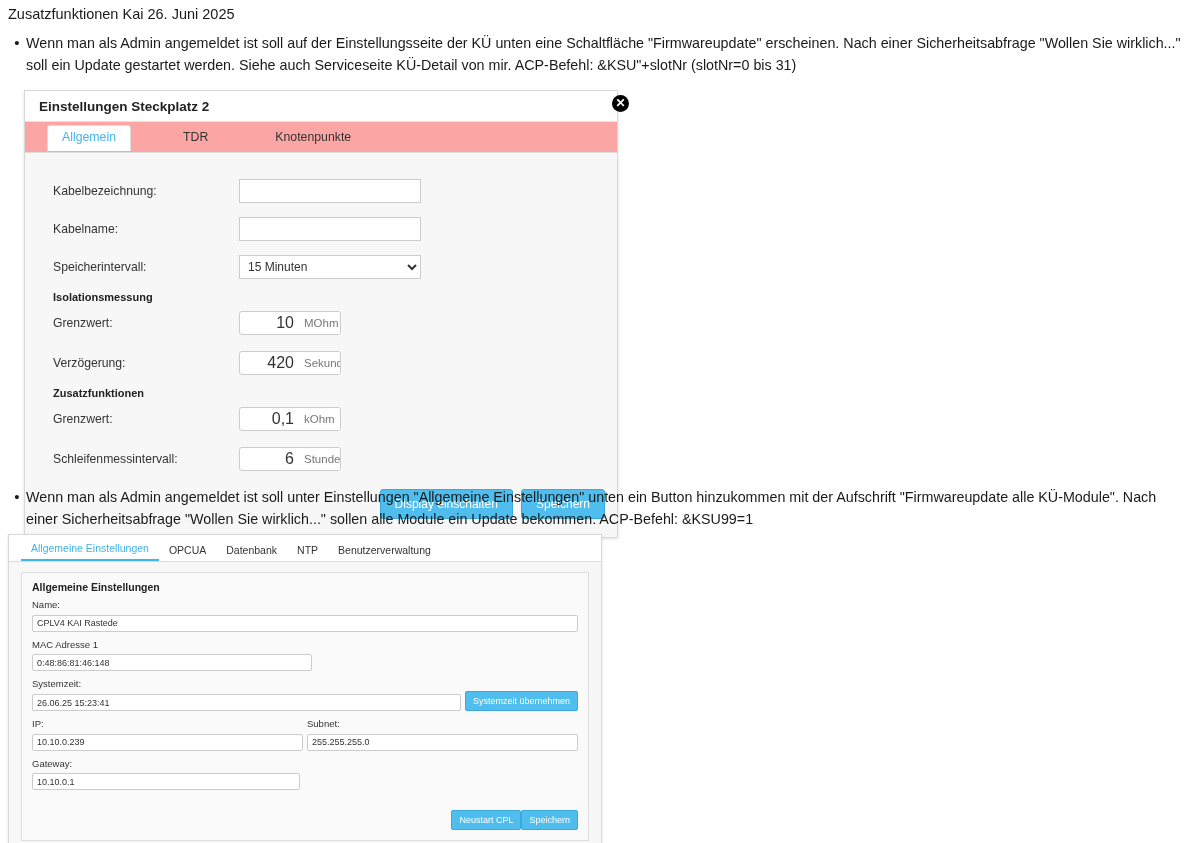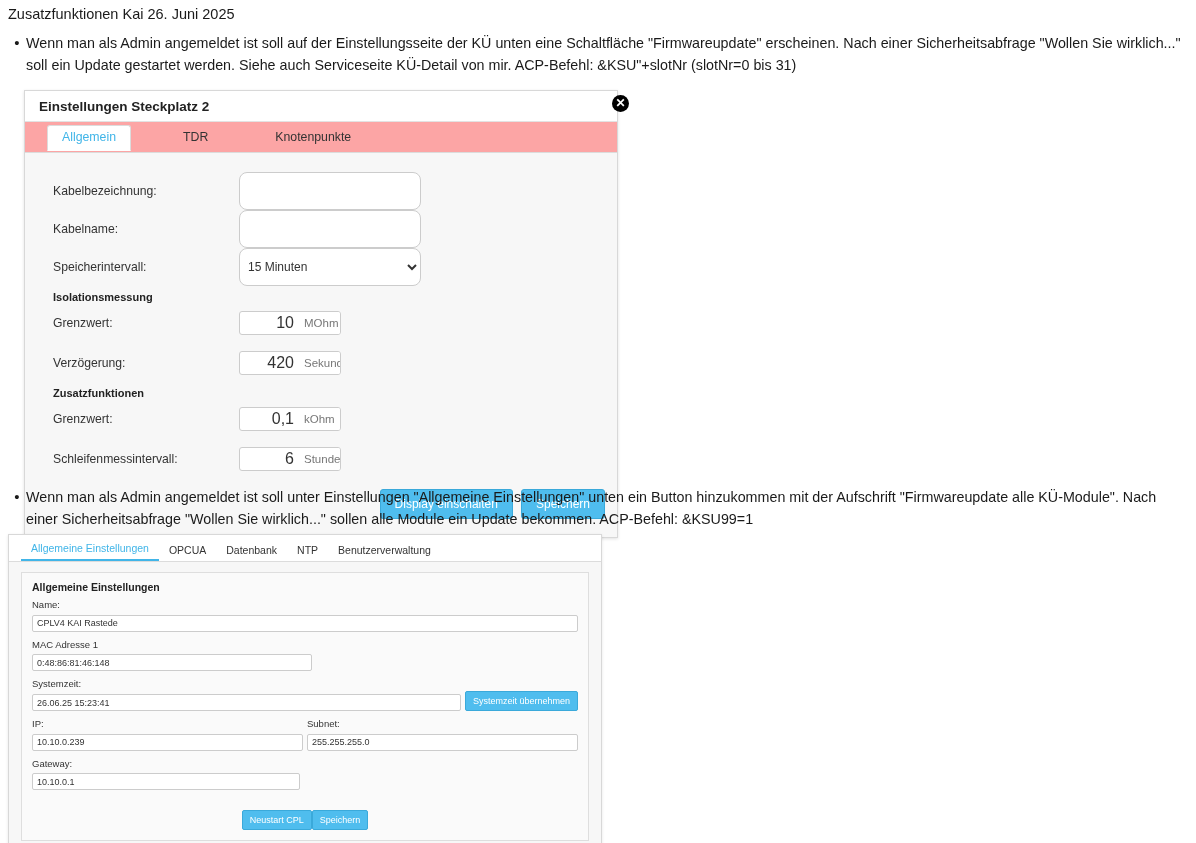"15 Minuten" .inp-wide { border-radius: 8px -> 0; height: 38px -> 24px }
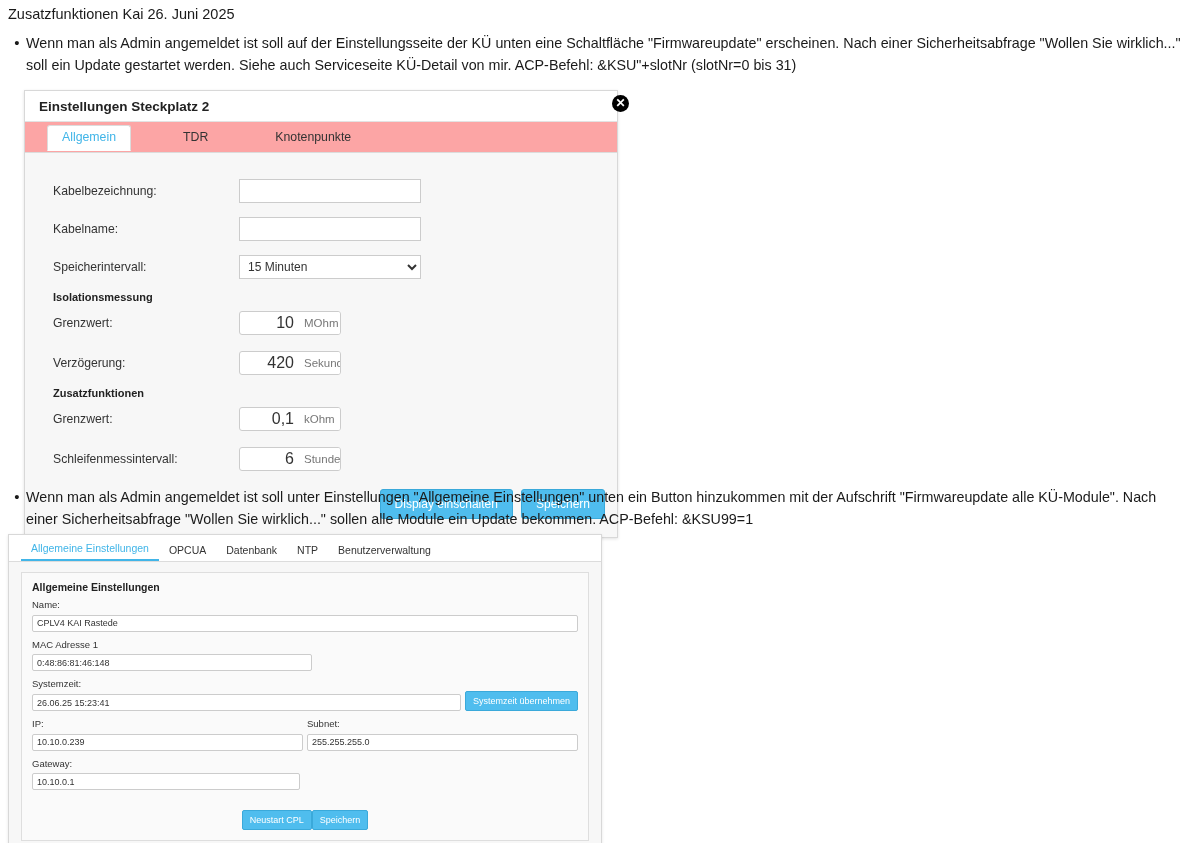"Neustart CPL" .btnrow2 { justify-content: center -> flex-end }
